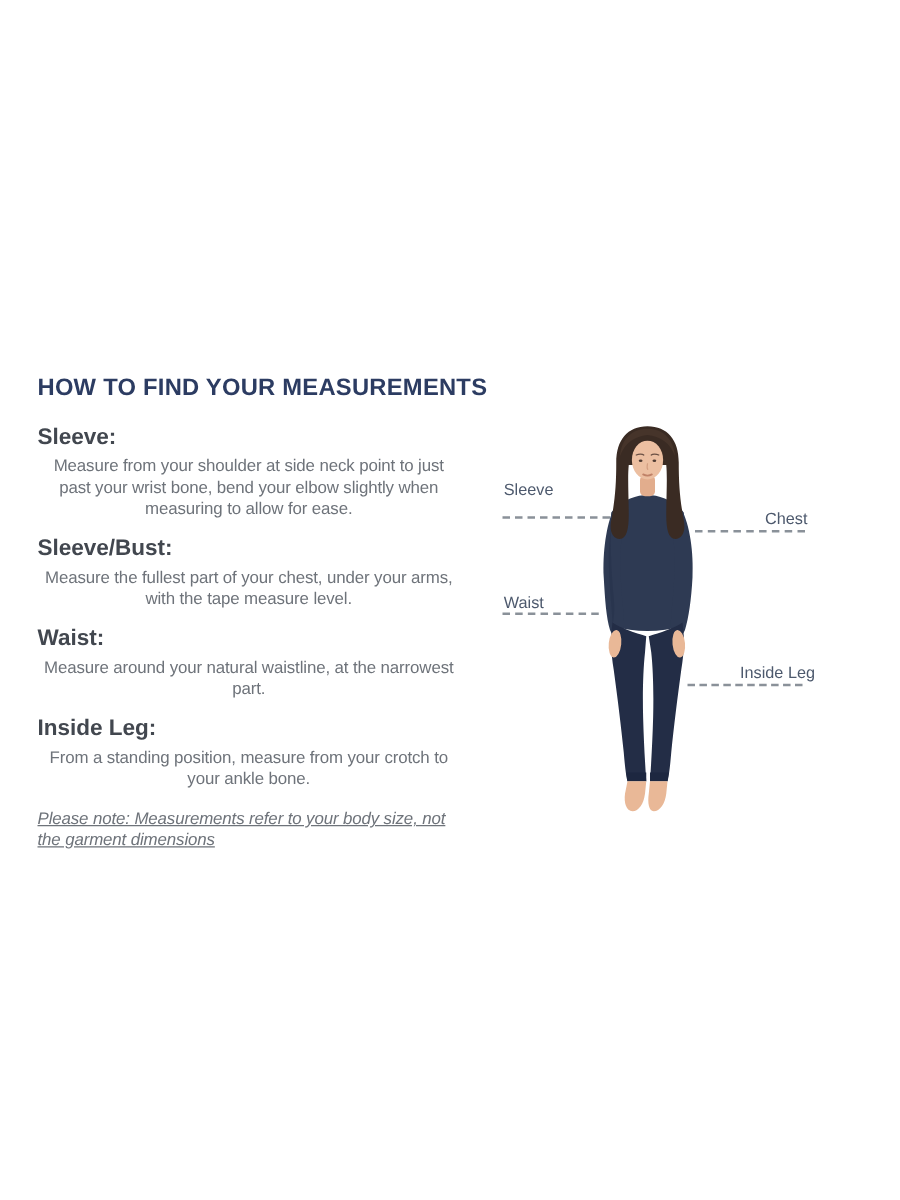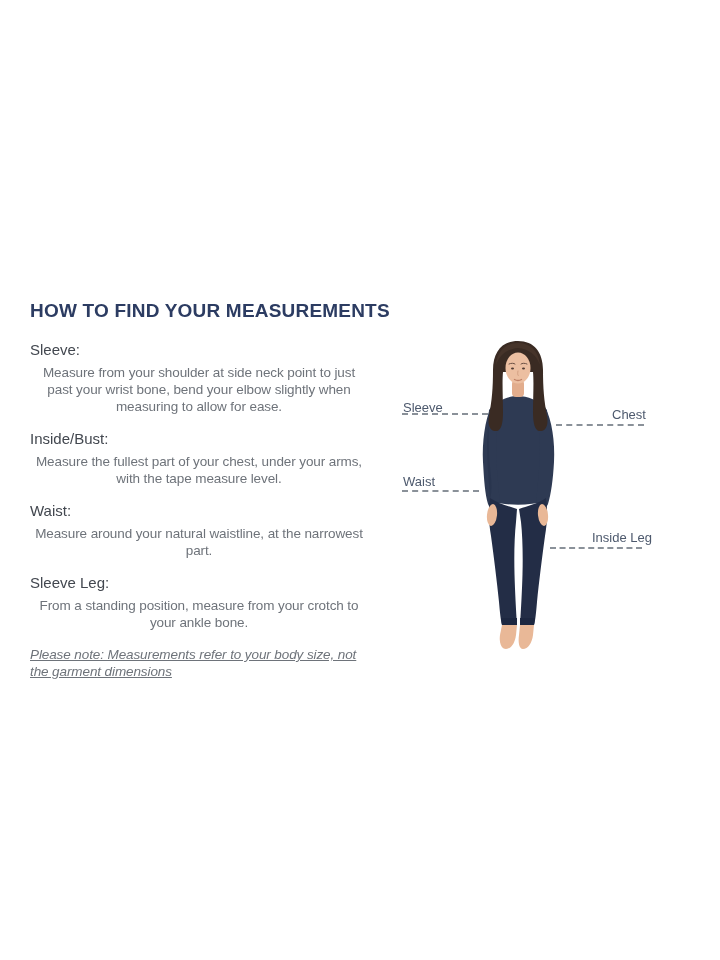"Sleeve:" .sec-label { font-size: 15px -> 18px; font-weight: 400 -> 700 }
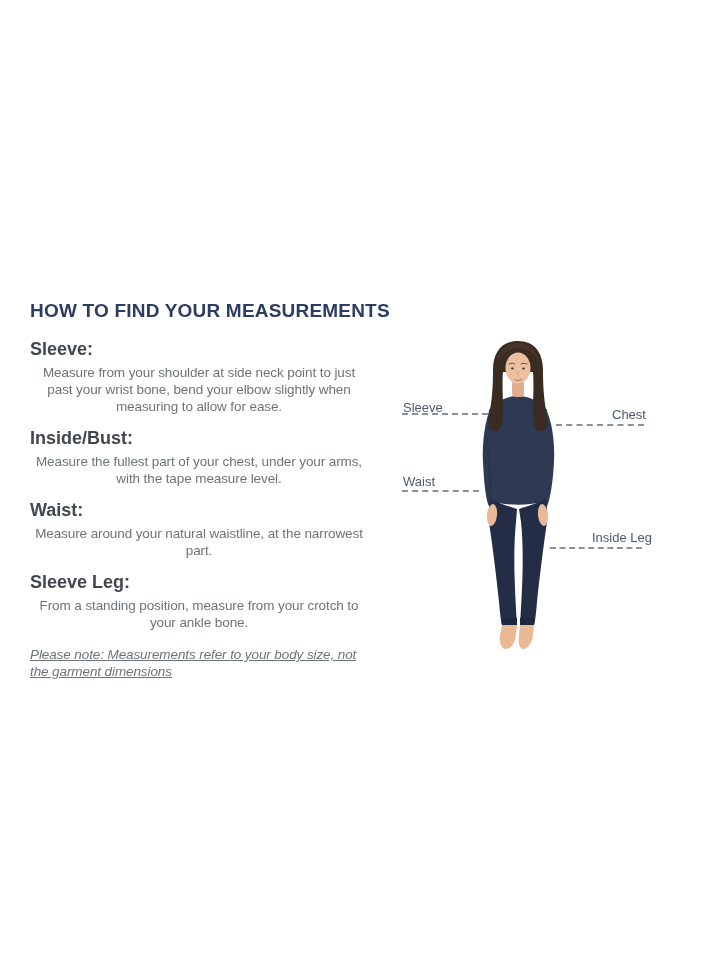"Sleeve" .lbl-sleeve { top: 400px -> 384px }
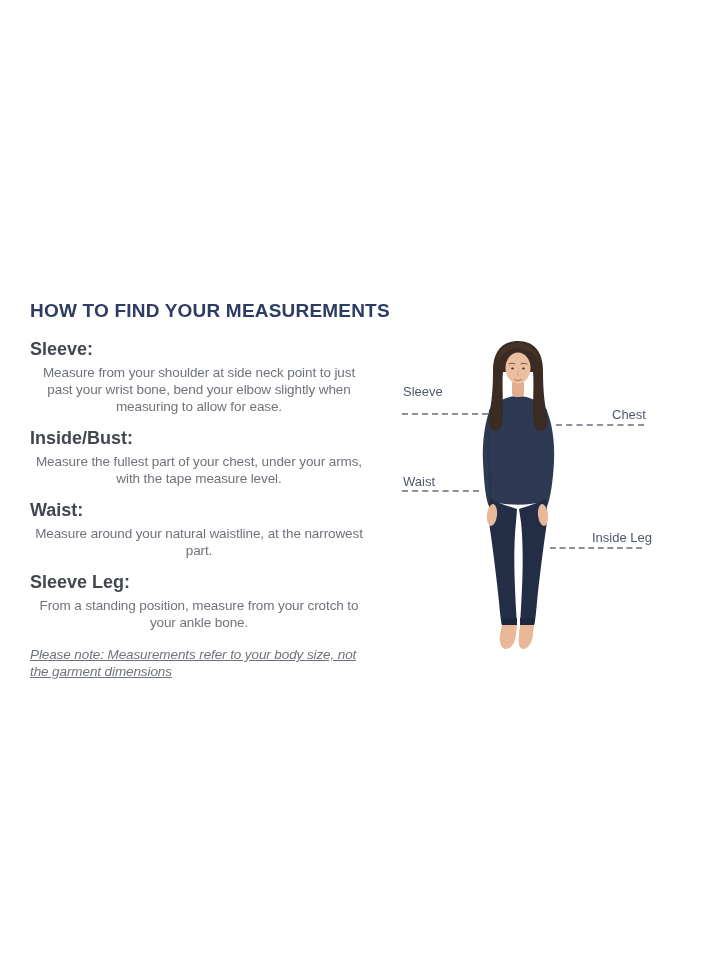"Inside/Bust:" p.sec-label { text: Inside/Bust -> Sleeve/Bust }
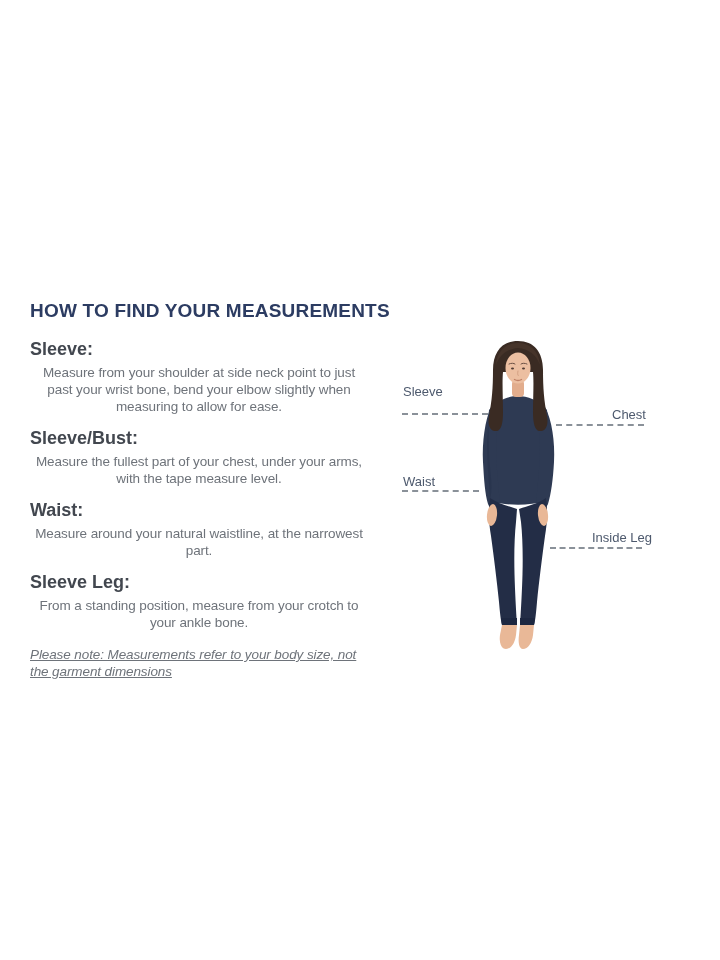"Sleeve Leg:" p.sec-label { text: Sleeve -> Inside }
